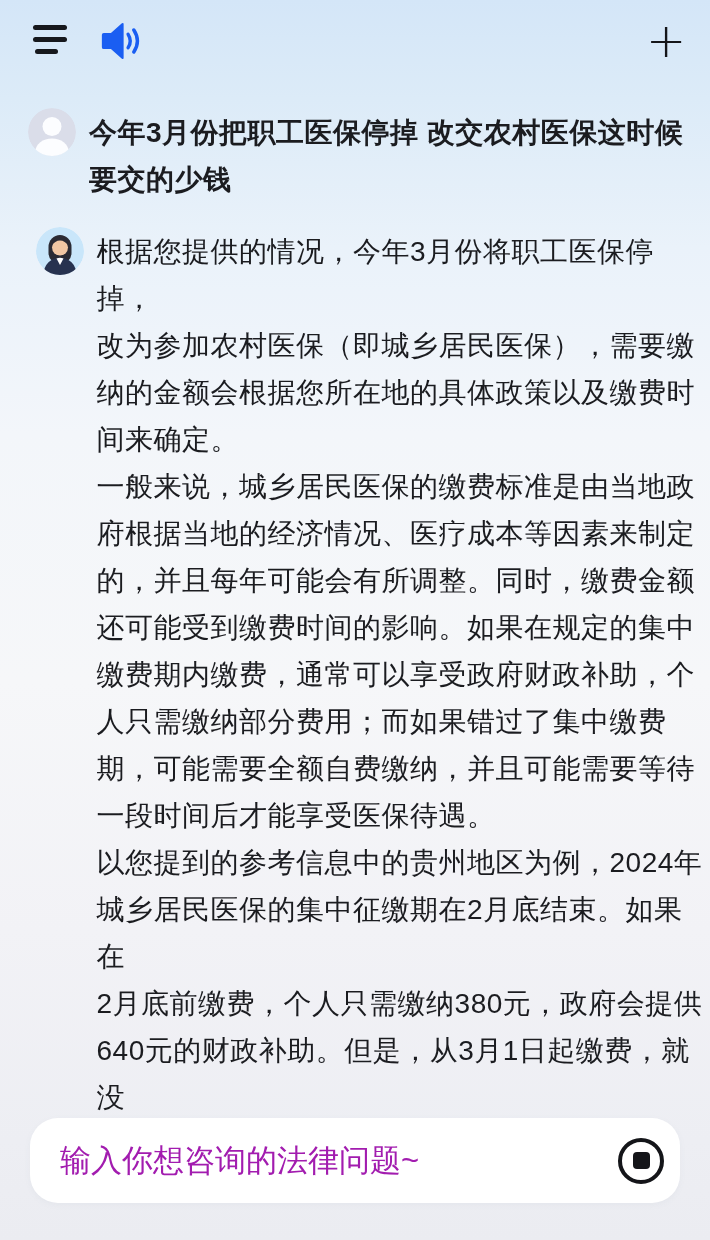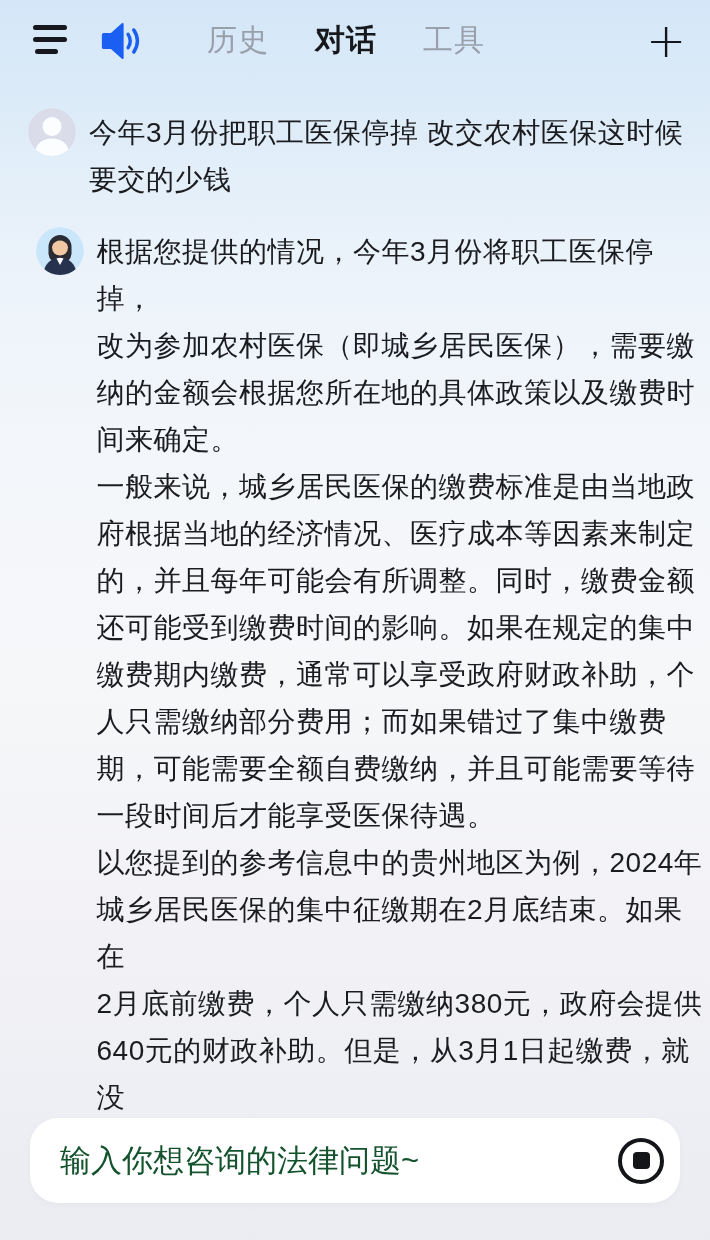"历史" nav.tabbar { html: <nav> <div>历史</div> <div>对话</div> <div>工具</div> </nav> -> none }
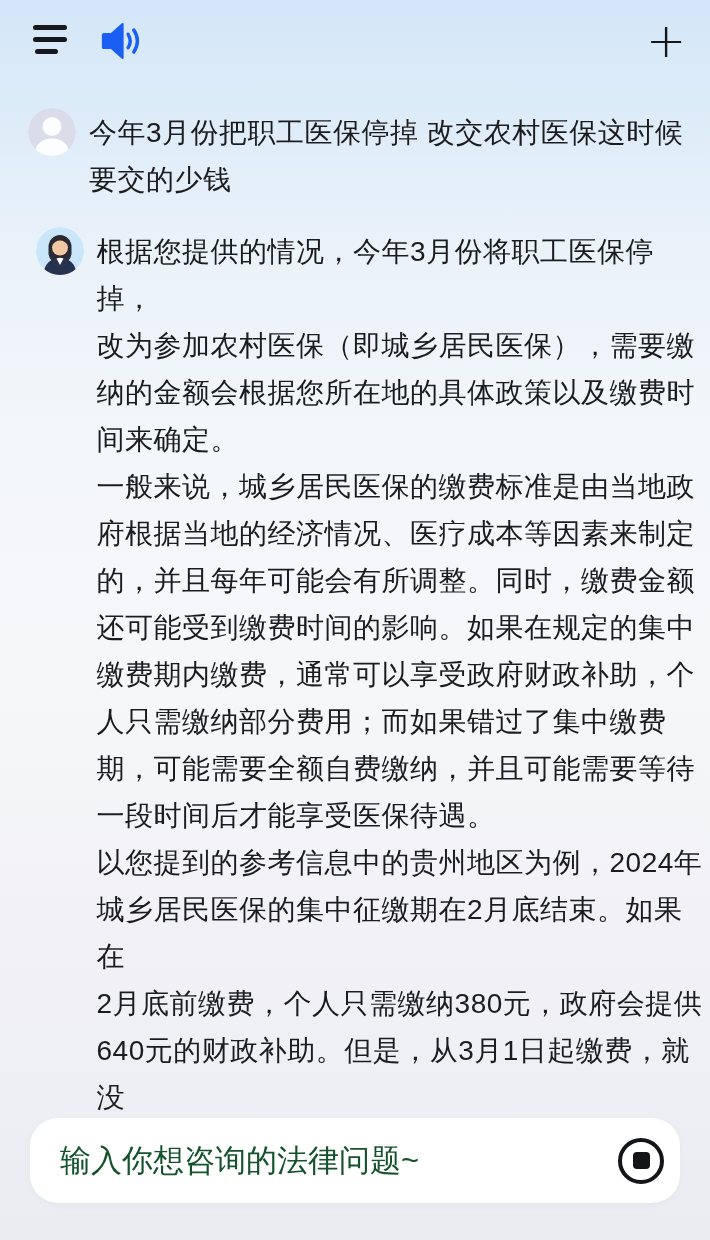"今年3月份把职工医保停掉 改交农村医保这时候" .msg-text.user { font-weight: 400 -> 700 }
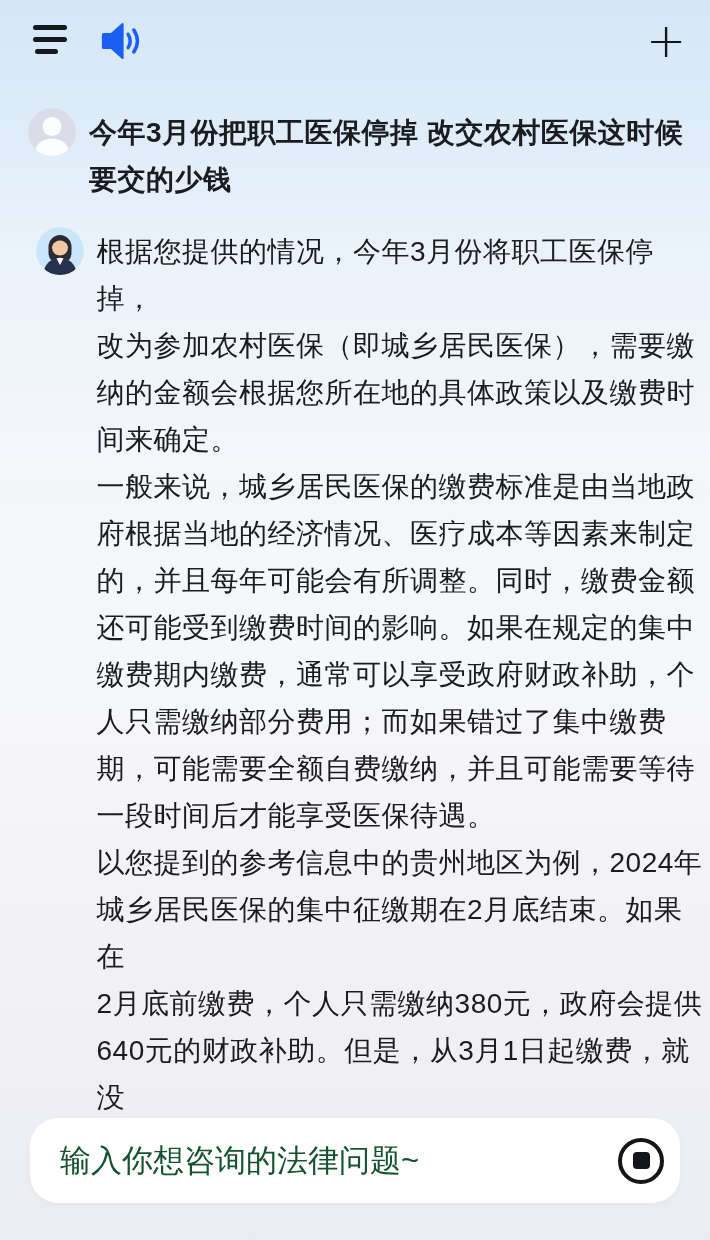"输入你想咨询的法律问题~" .placeholder { color: #14532d -> #a21caf }
